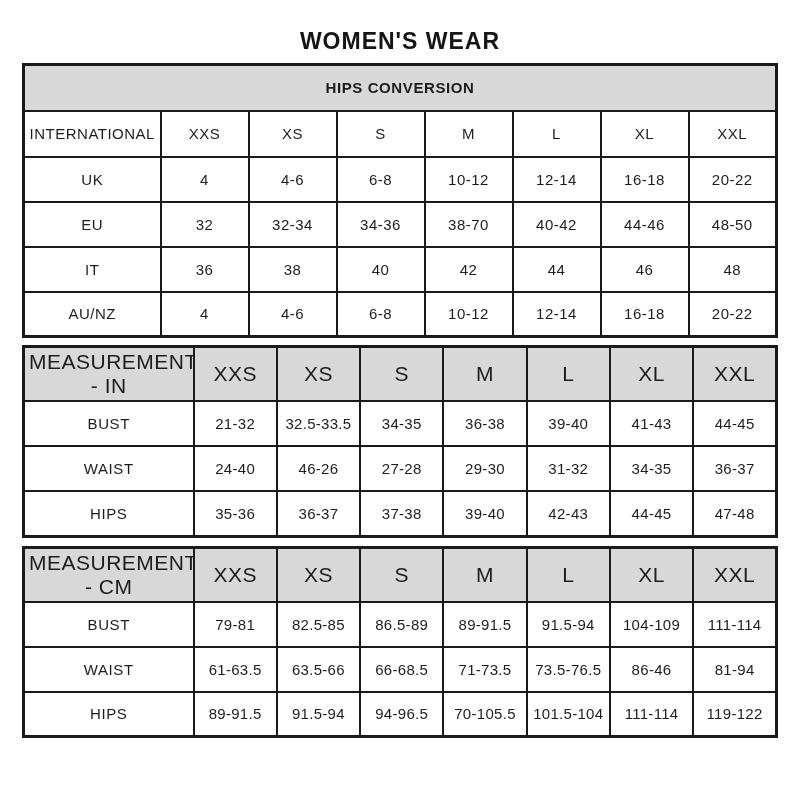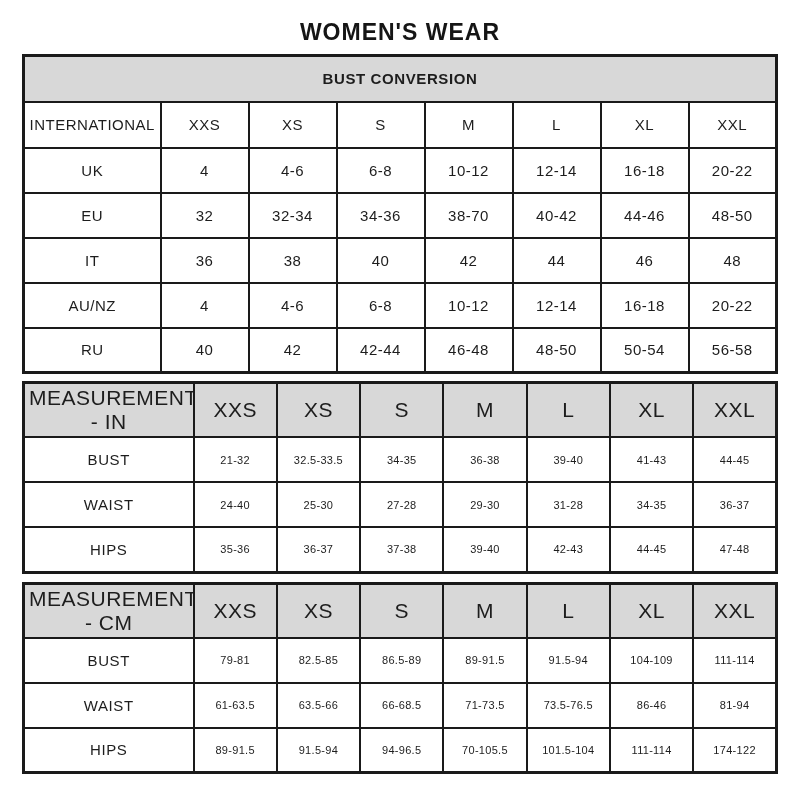"WOMEN'S WEAR" .page { padding: 8px 22px -> 17px 22px }
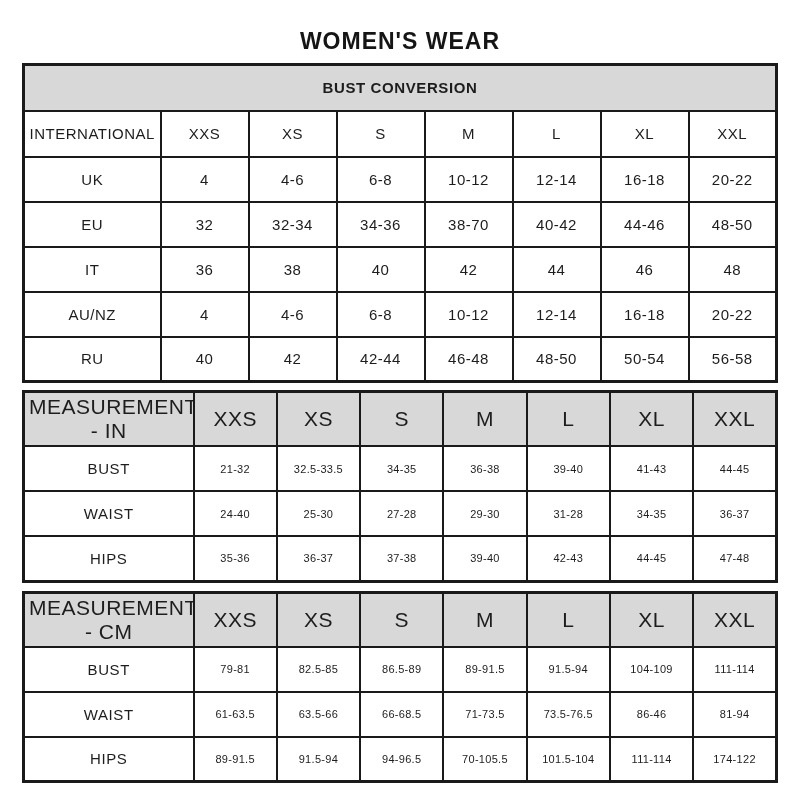"BUST CONVERSION" th.caption-cell { text: BUST -> HIPS }
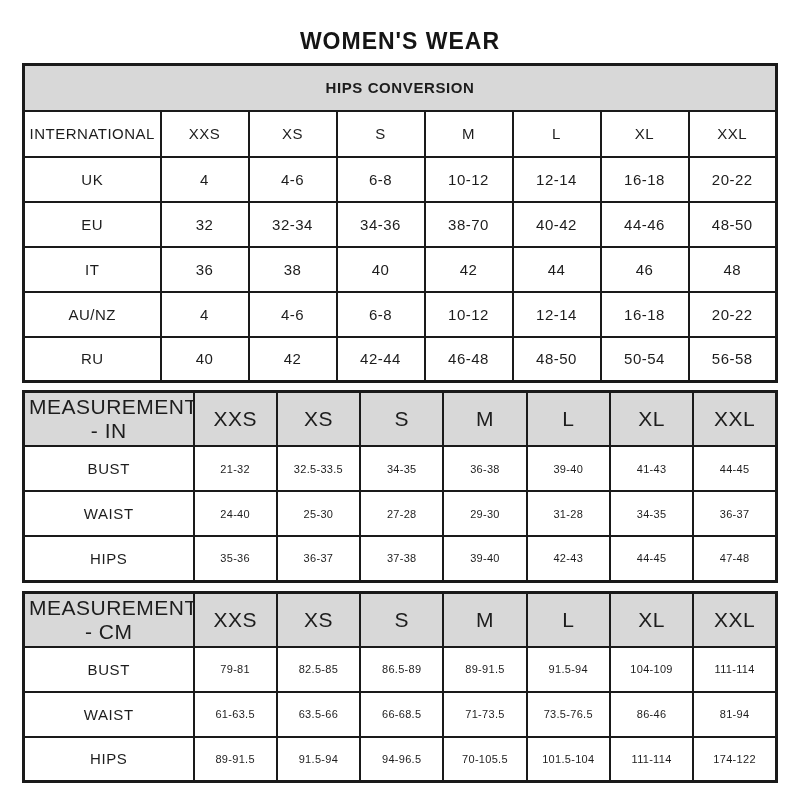"RU" tr { html: <tr> <td>RU</td> <td>40</td> <td>42</td> <td>42-44</td> <td>46-48</td> <td>48-50</td> <td>50-54</td> <td>56-58</td> </tr> -> none }
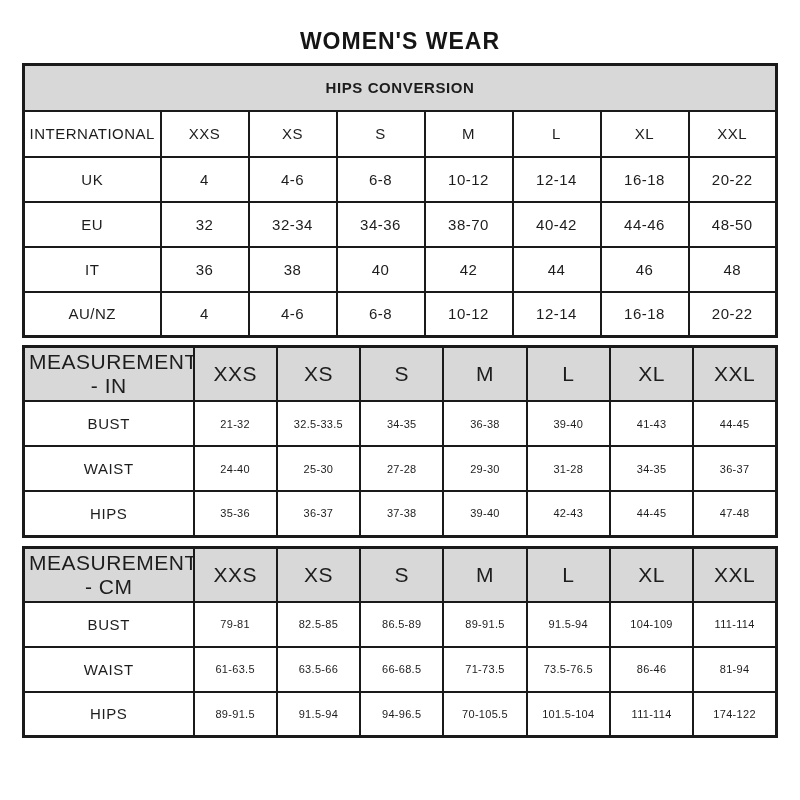"21-32" table.meas tbody td.val { font-size: 11px -> 15px }
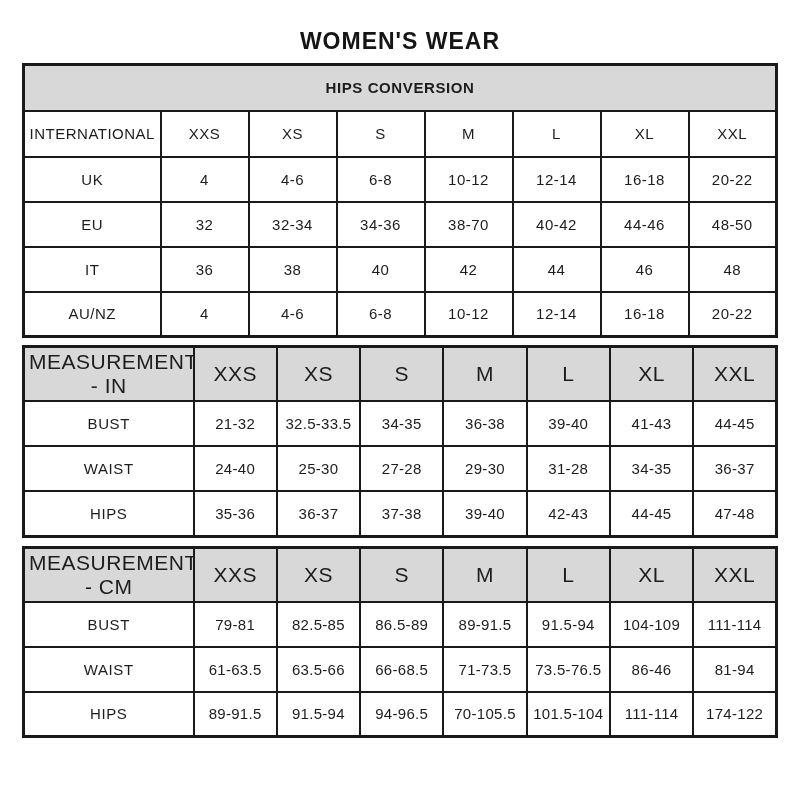"25-30" td.val { text: 25-30 -> 46-26 }
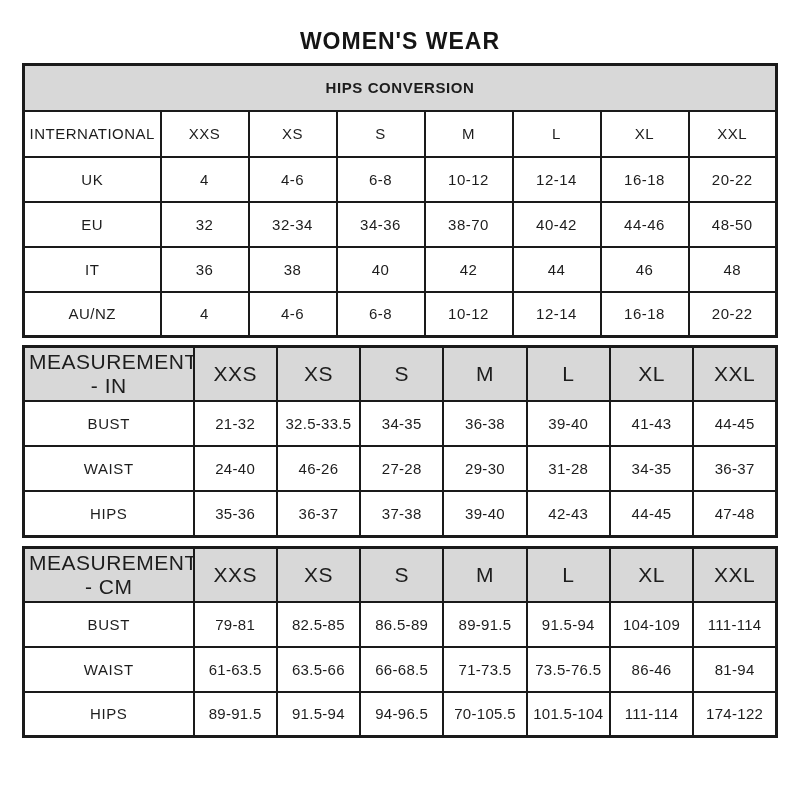"31-28" td.val { text: 31-28 -> 31-32 }
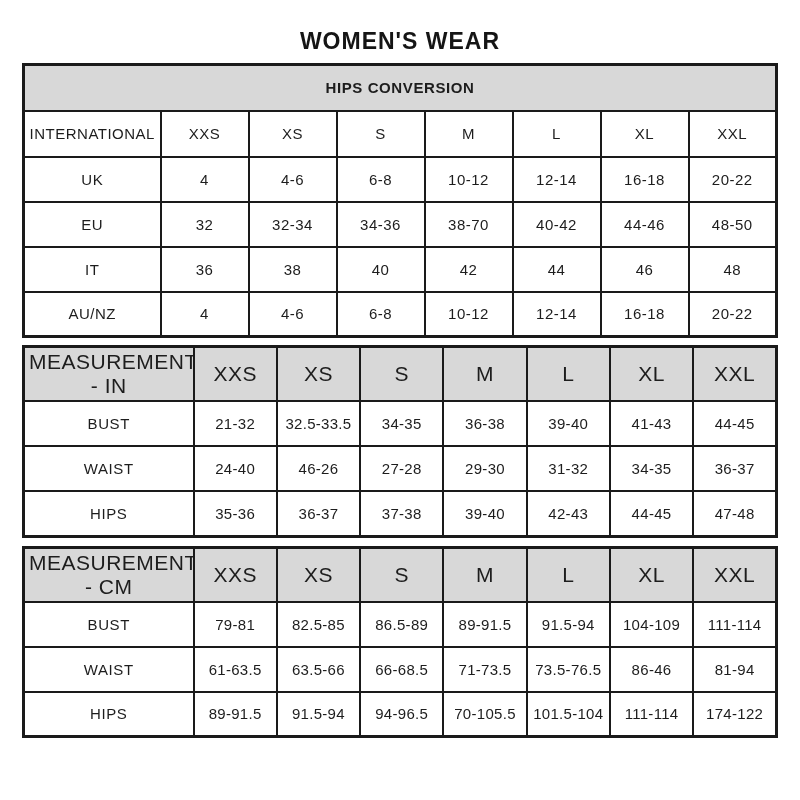"174-122" td.val { text: 174-122 -> 119-122 }
